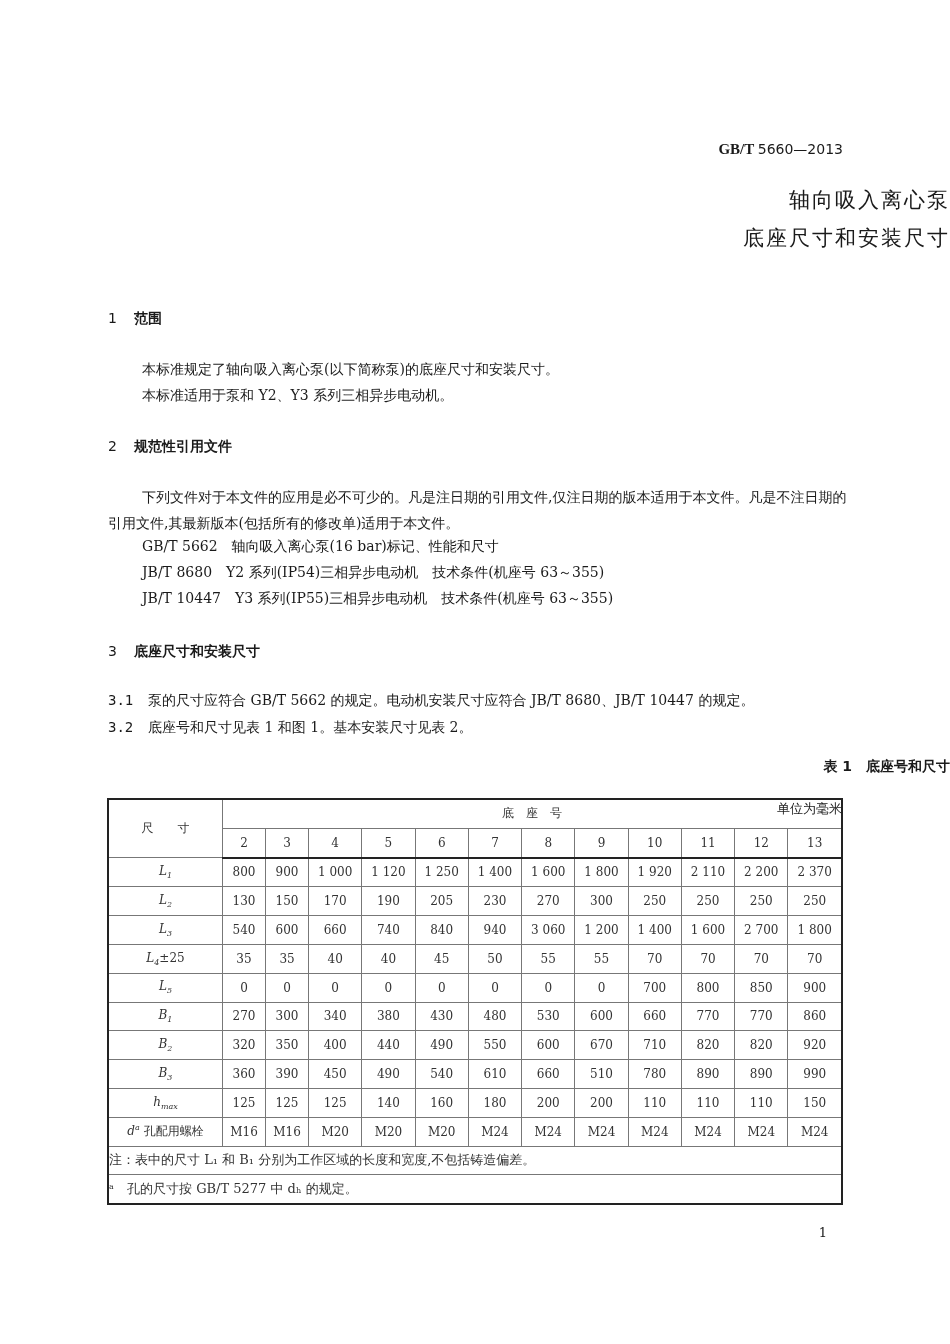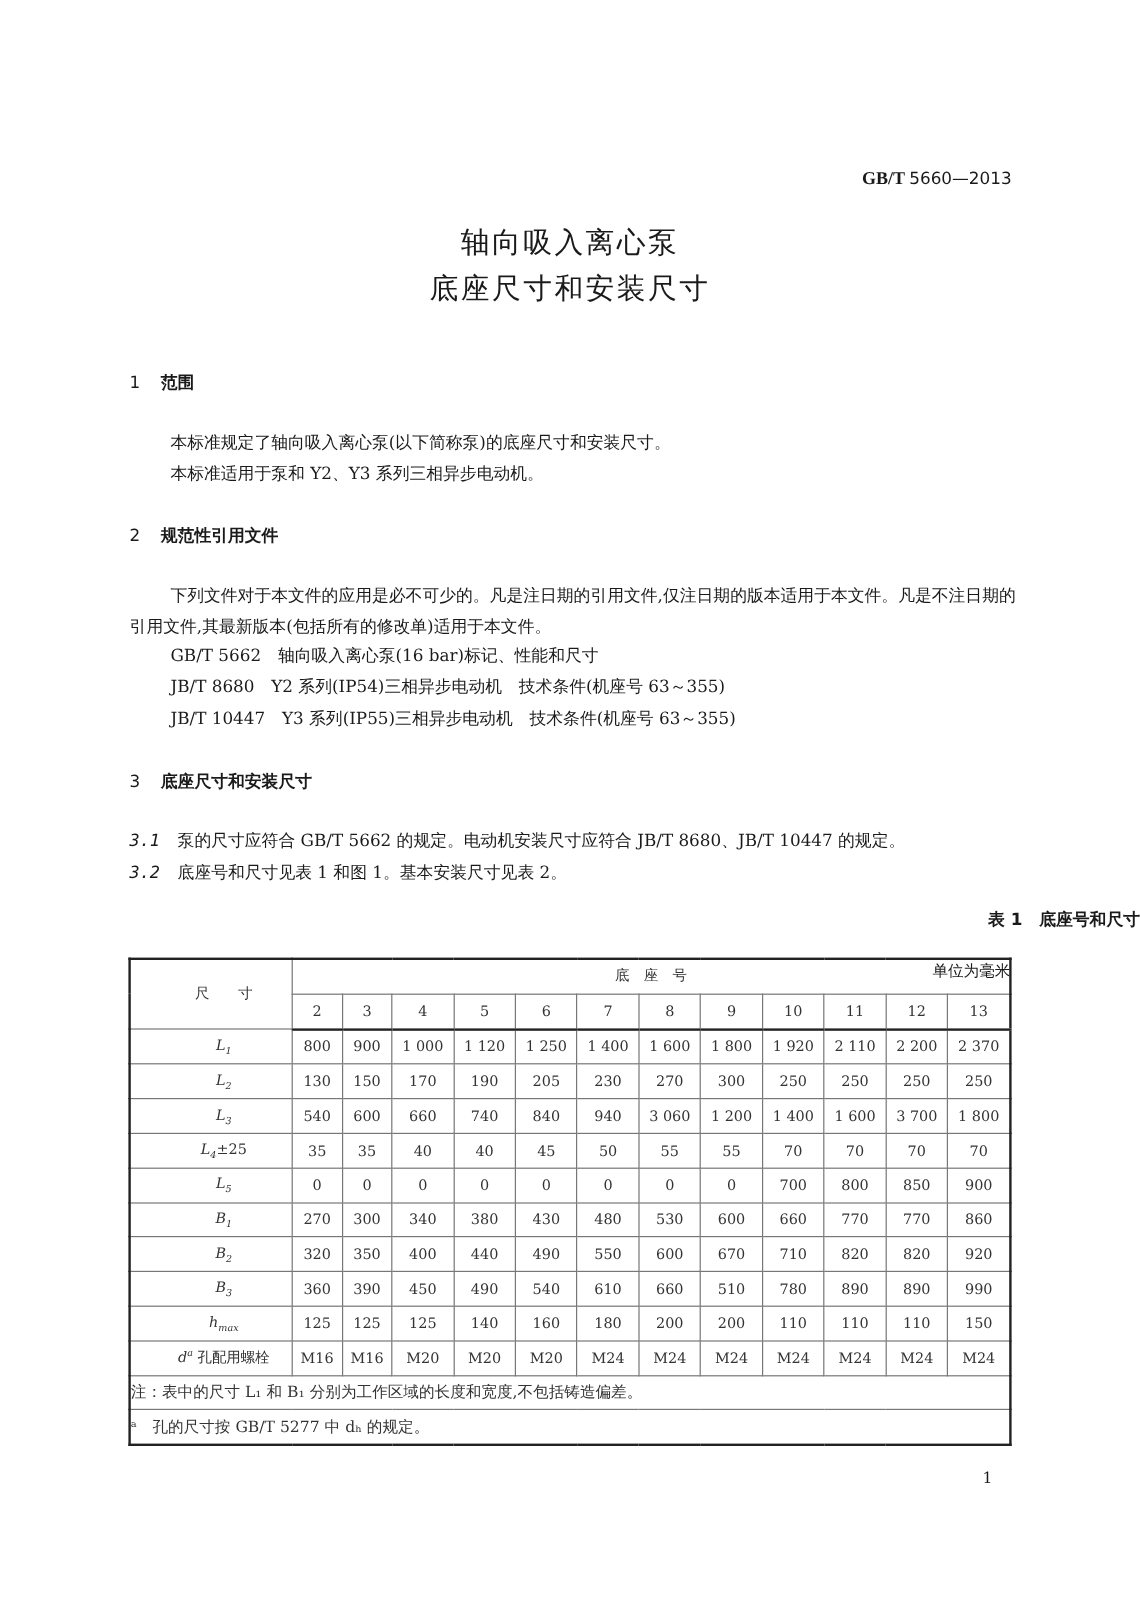"轴向吸入离心泵" .title { font-size: 24px -> 21px; text-align: center -> right }
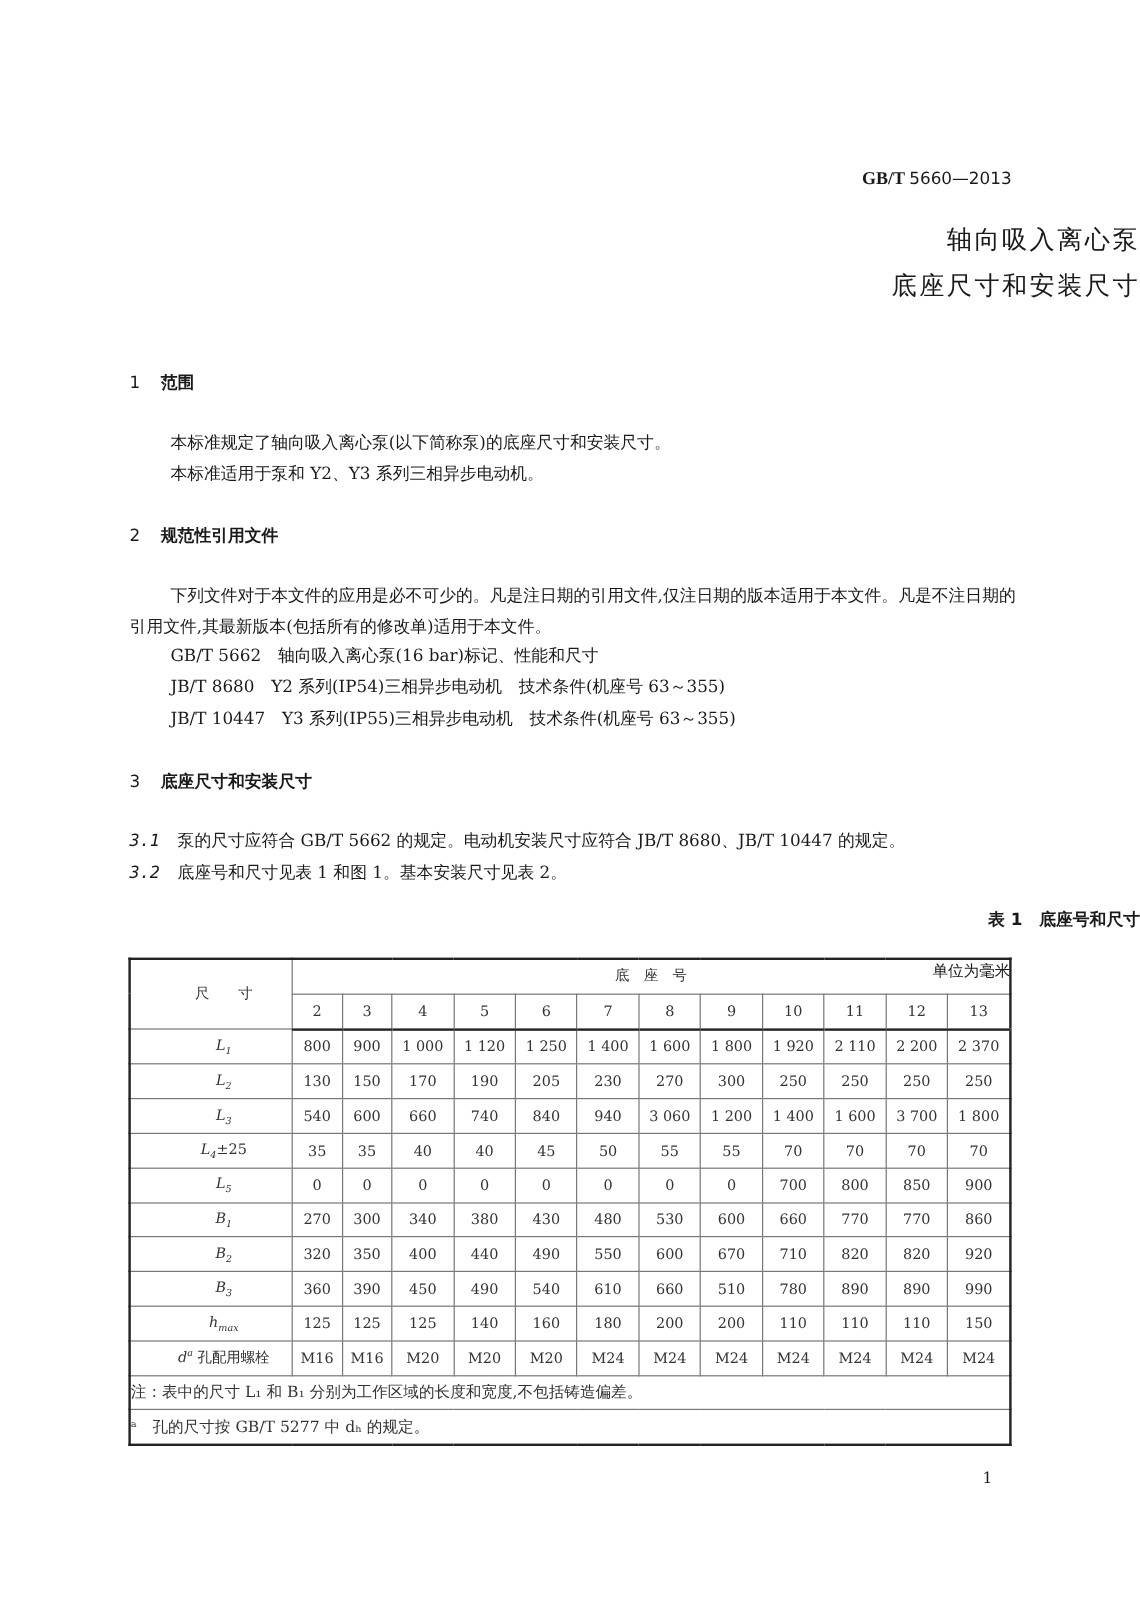"3.1" .clause .n { font-style: italic -> none }
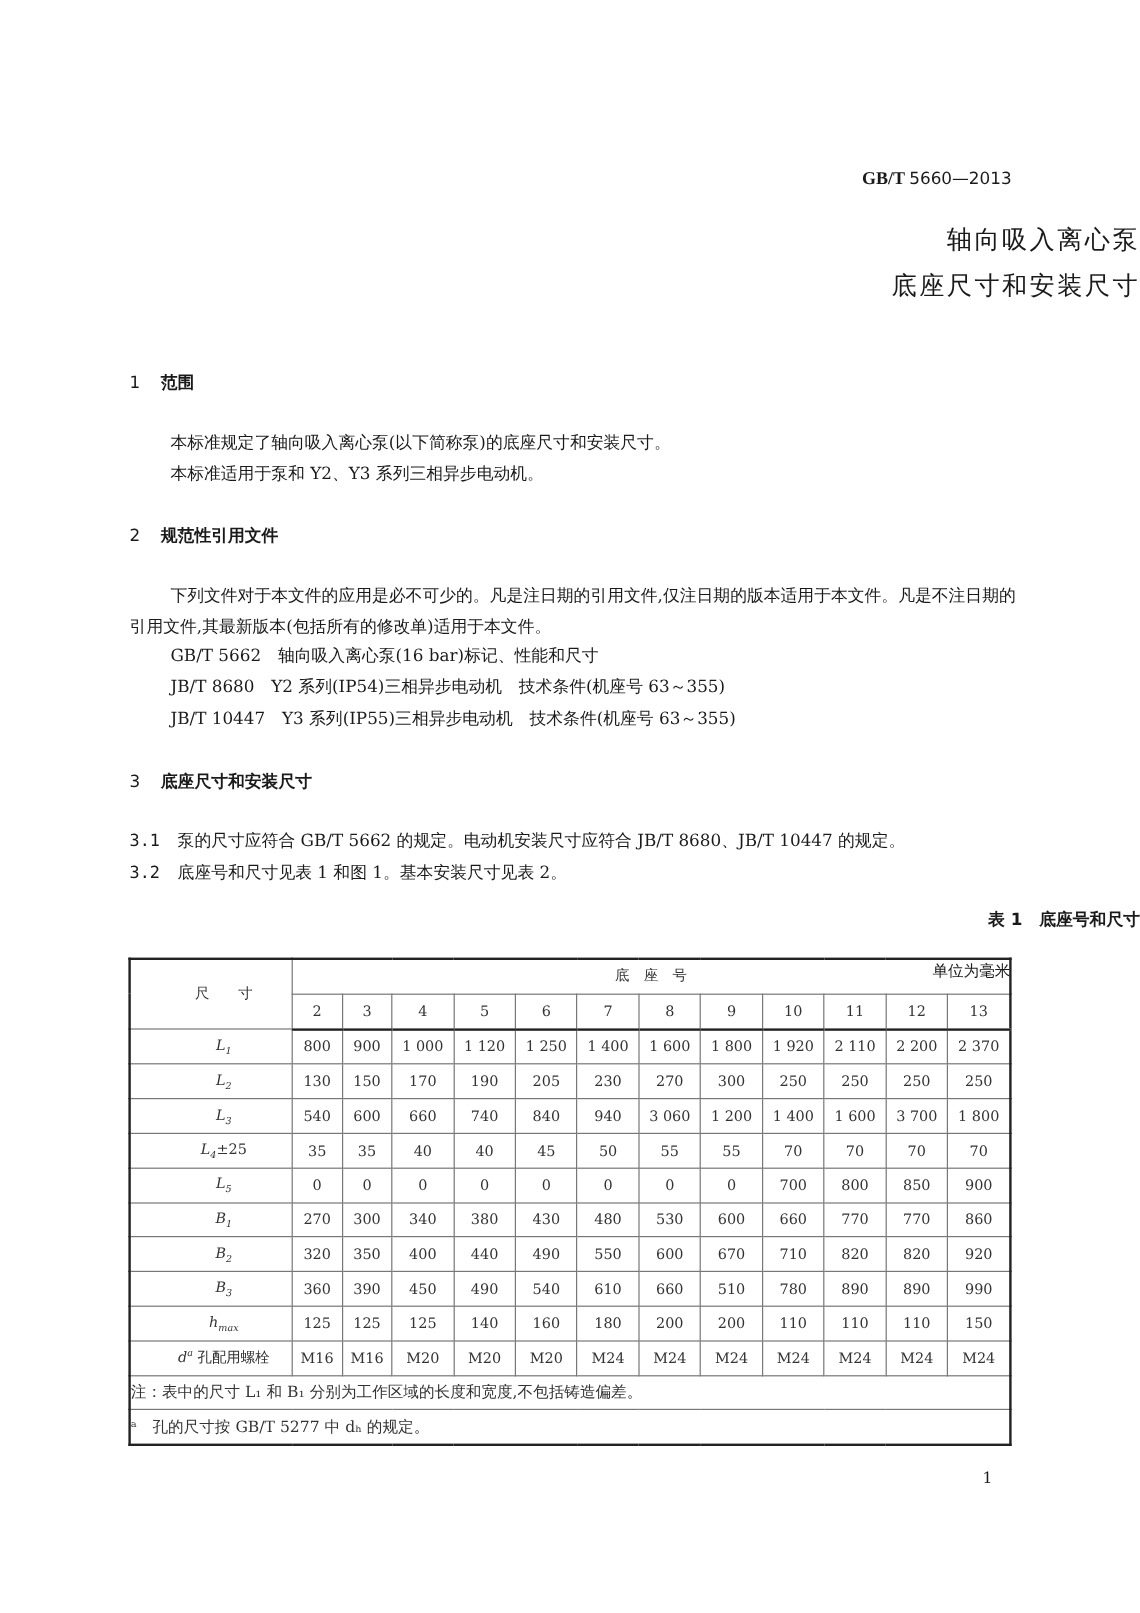"尺 寸" table.t1 td.rowlab { padding-left: 21px -> none }
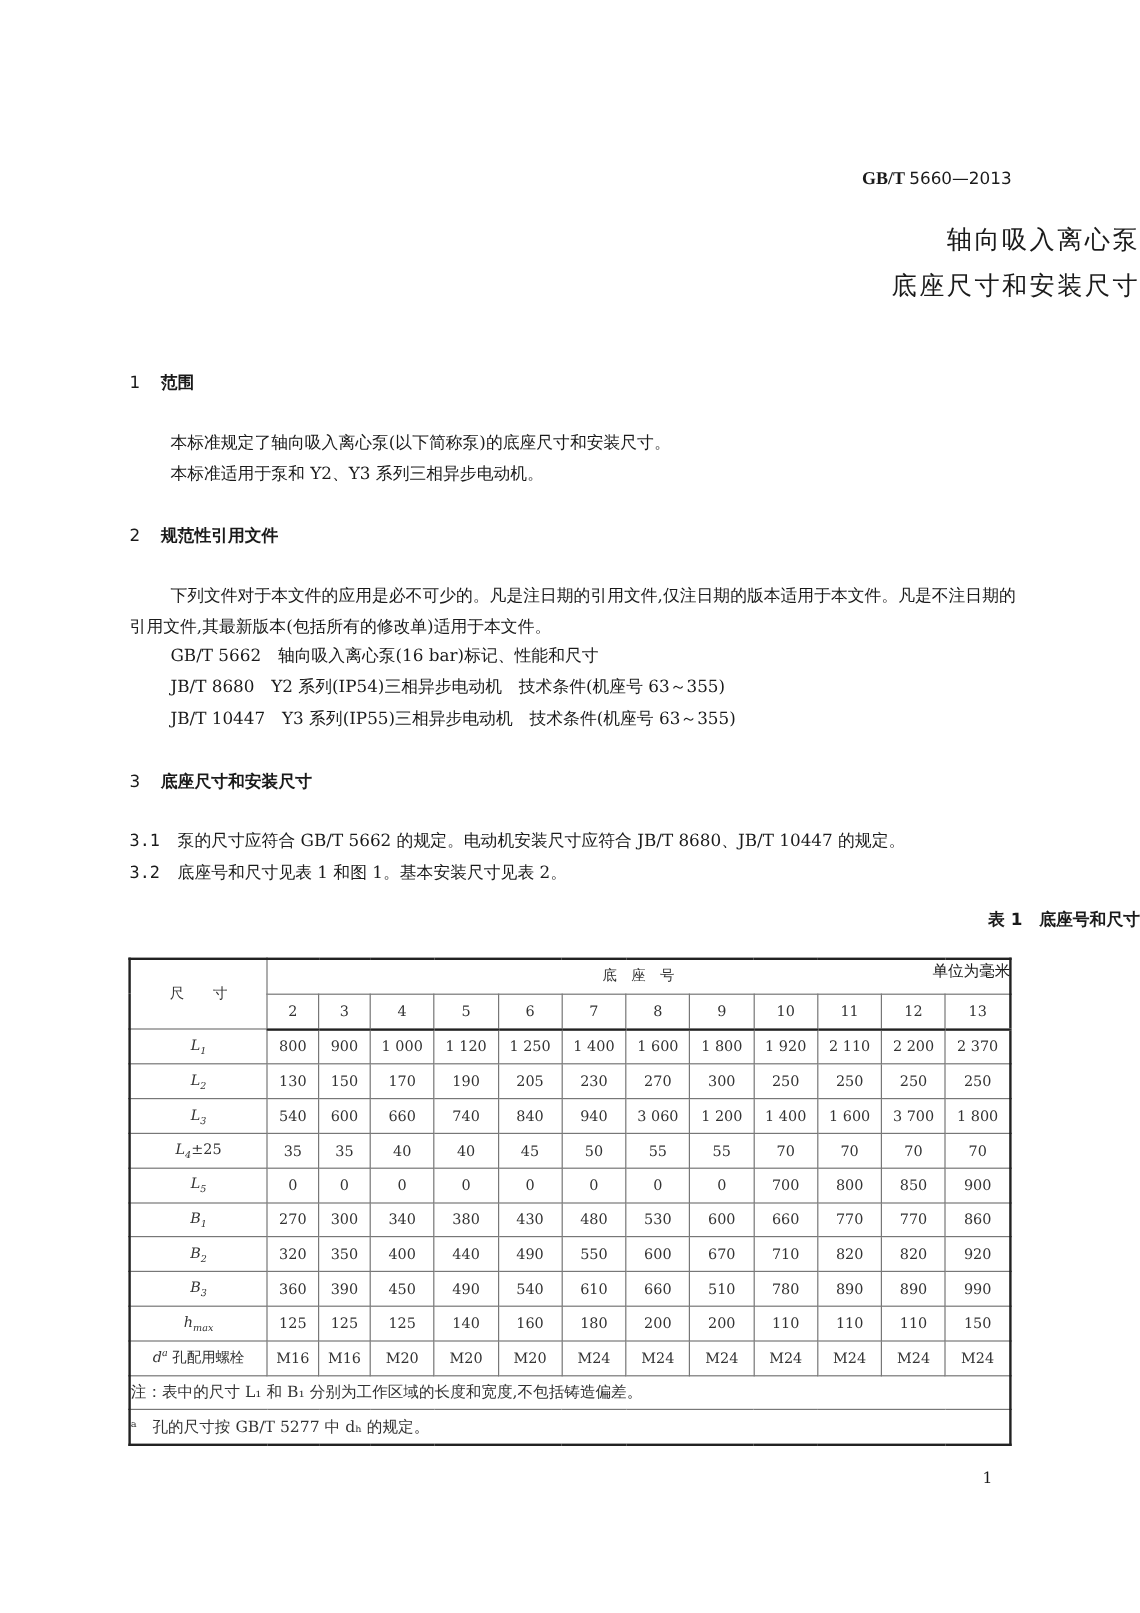"3 700" td { text: 3 700 -> 2 700 }
